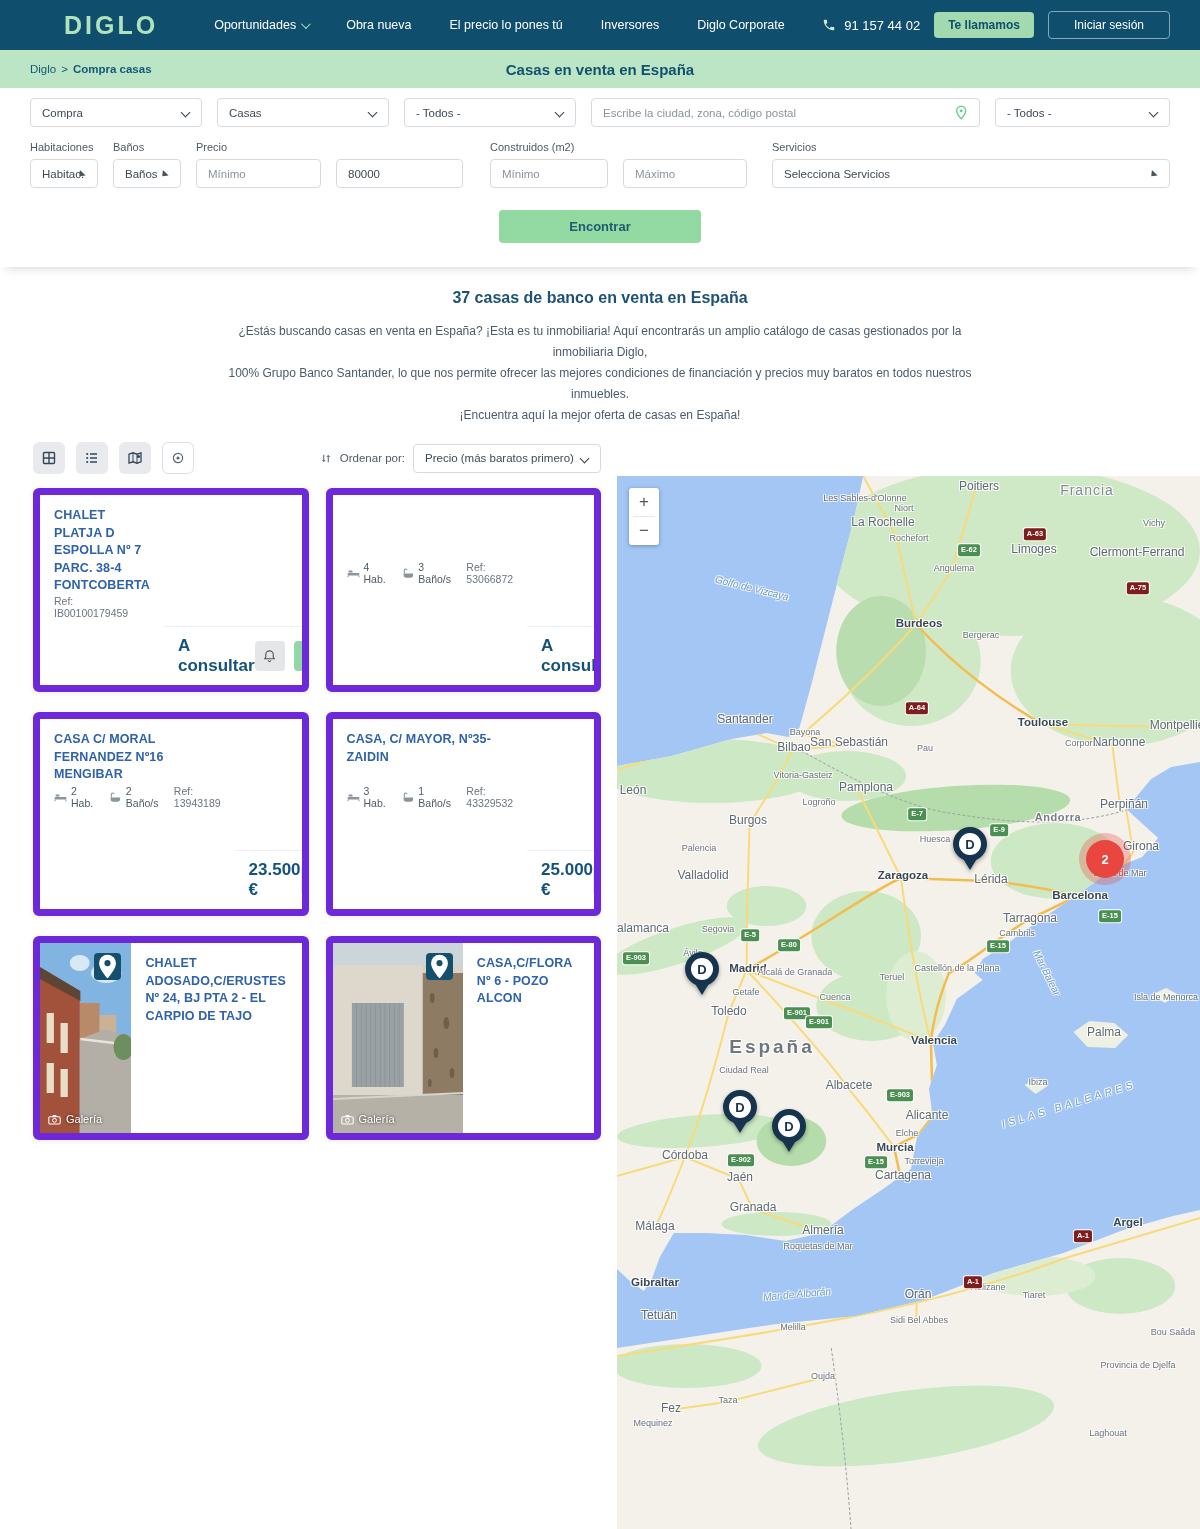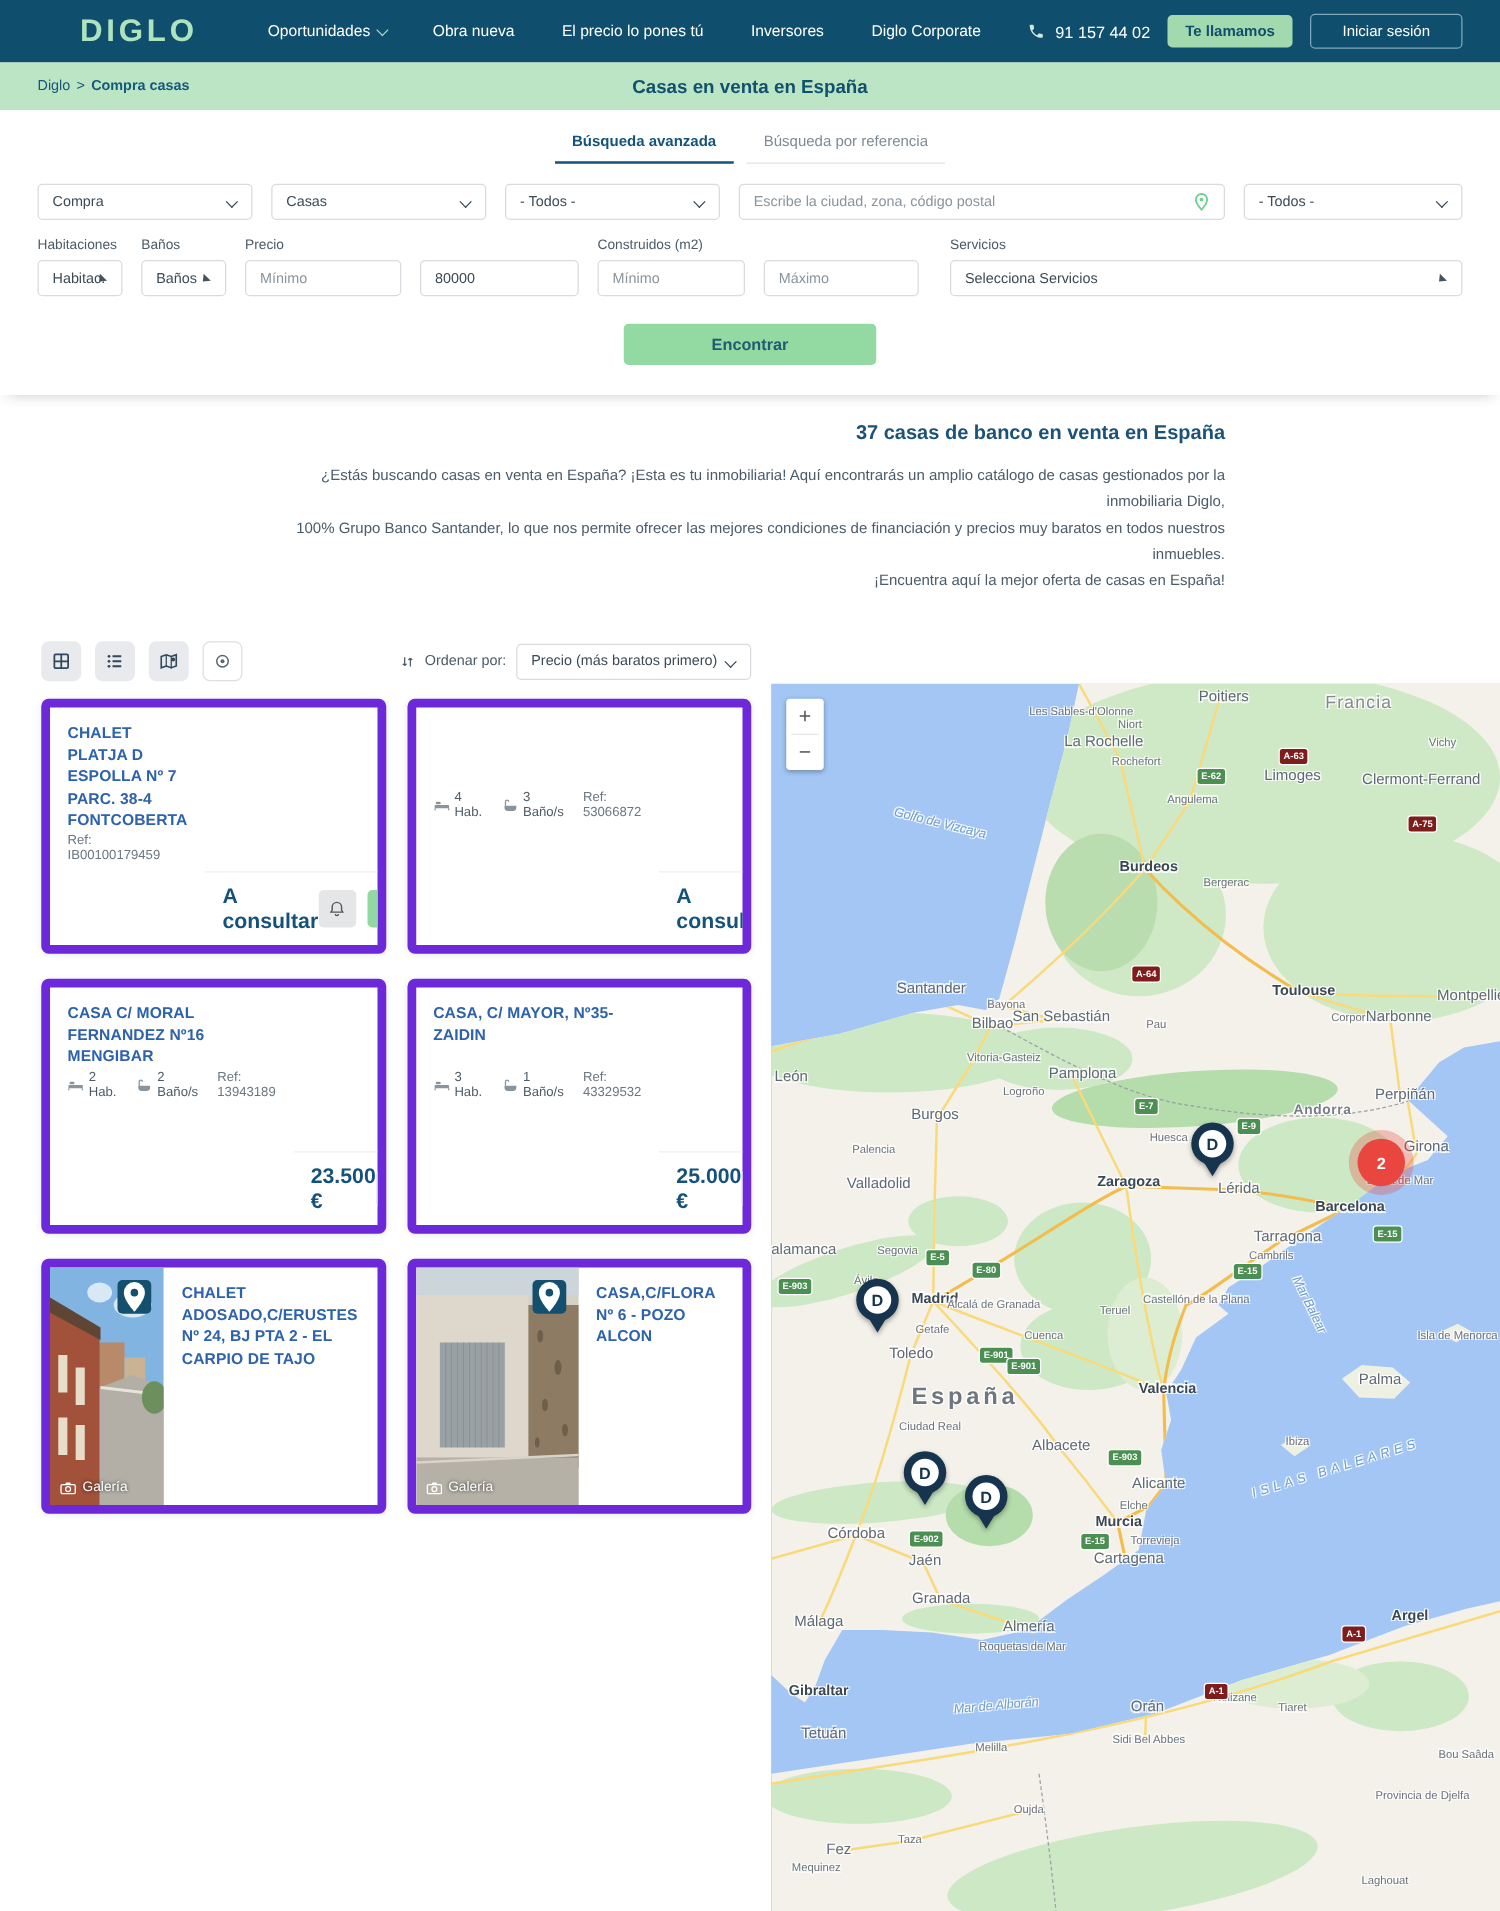"Búsqueda avanzada" div.tabs { html: <div> <div>Búsqueda avanzada</div> <div>Búsqueda por referencia</div> </div> -> none }
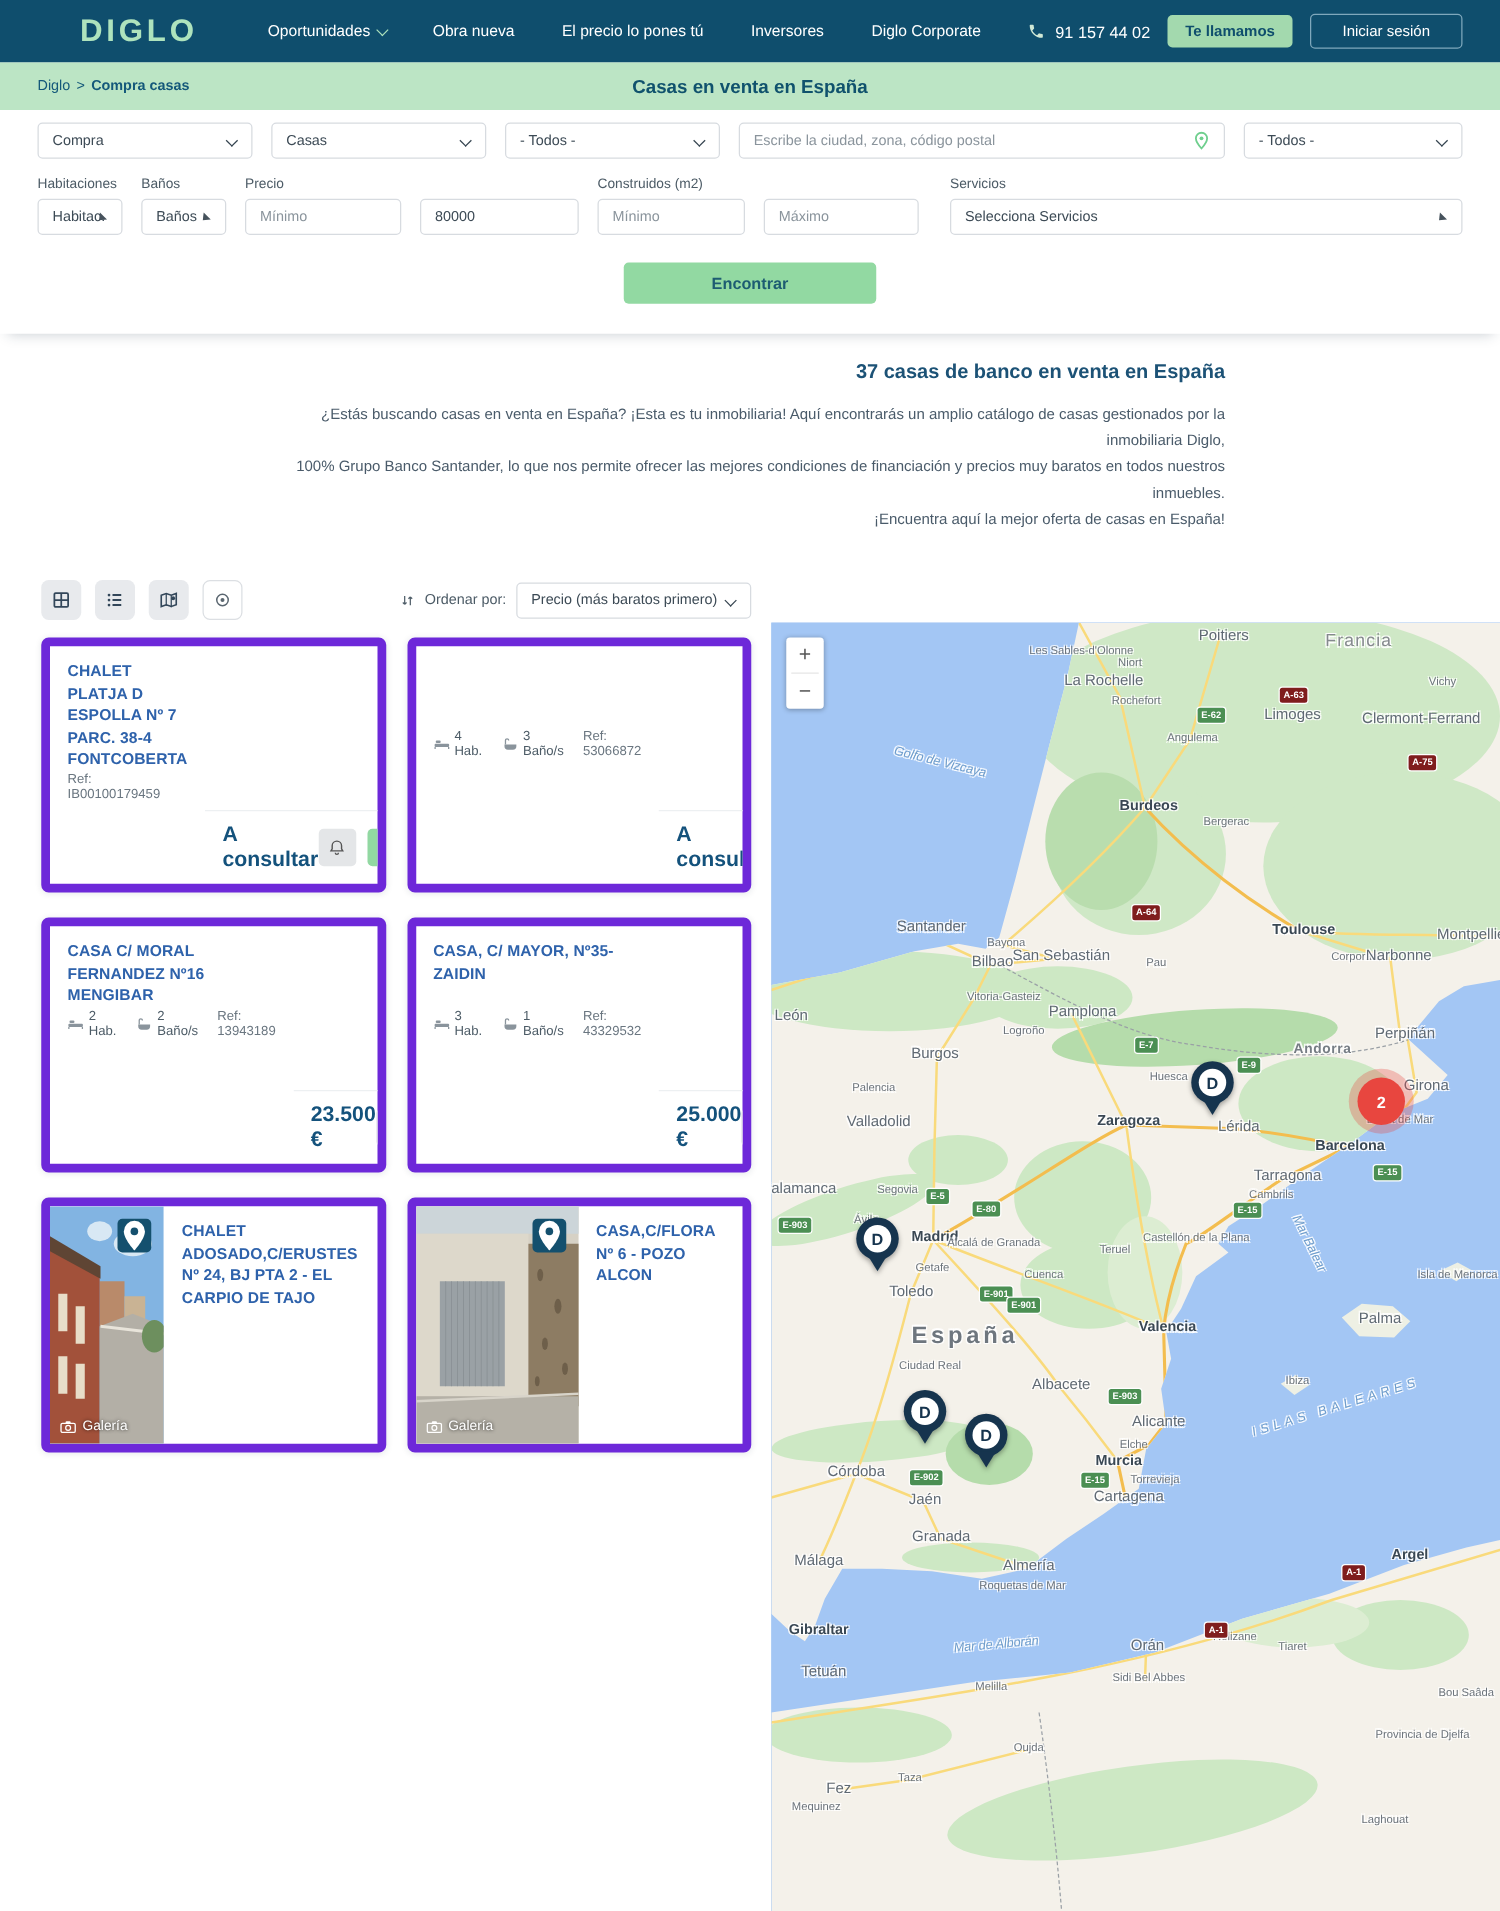"Construidos (m2)" div.f-col { margin-left: 0 -> 12px }
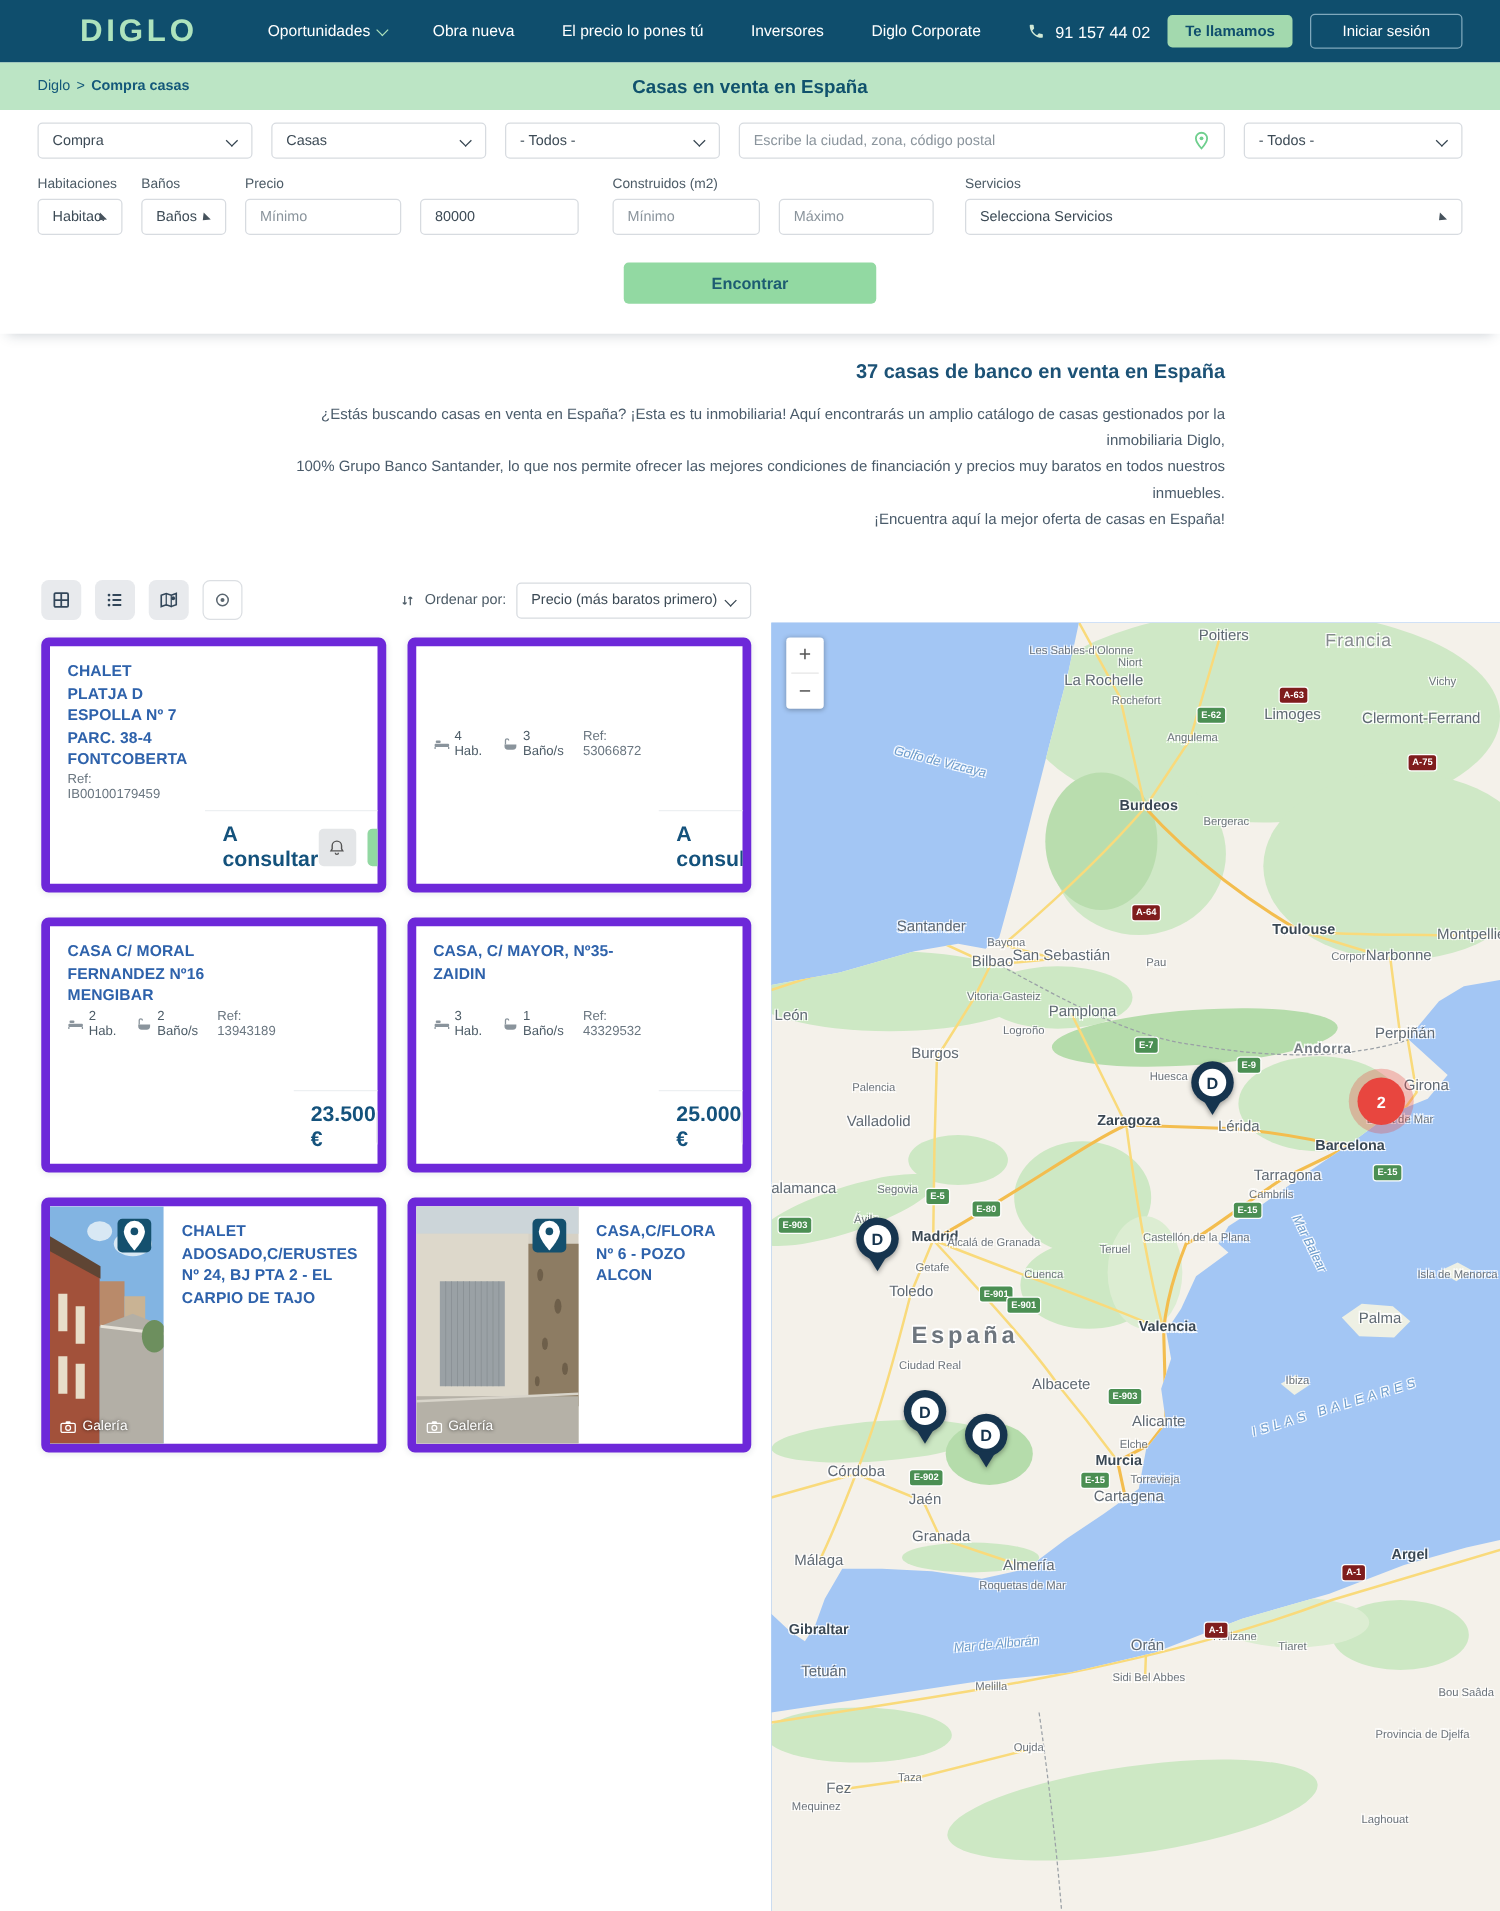"37 casas de banco en" .intro { margin: 22px auto 24px -> 22px auto 2px; text-align: right -> center }
